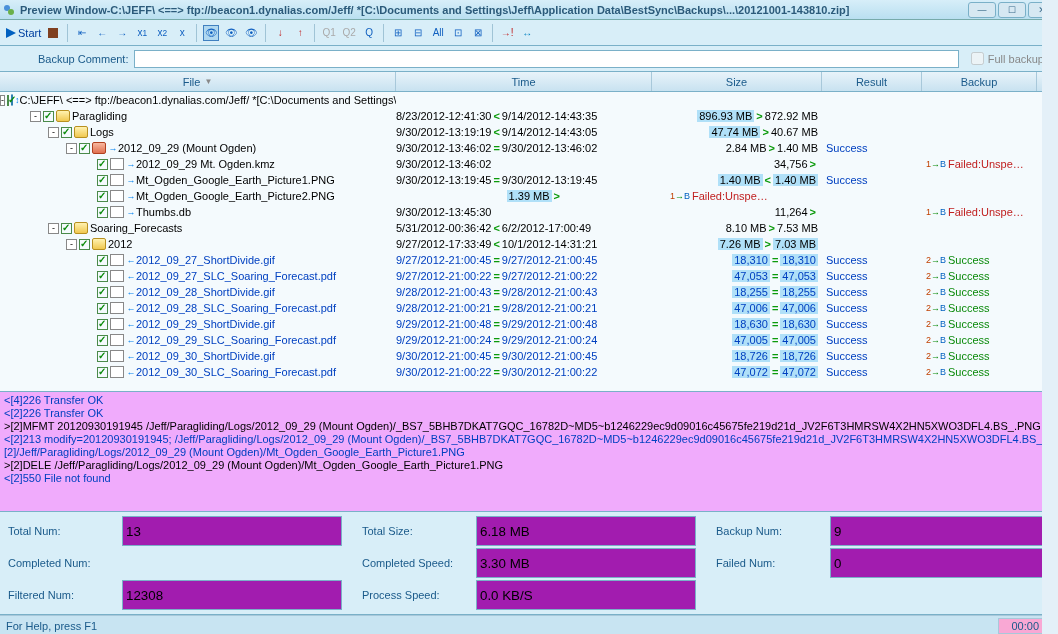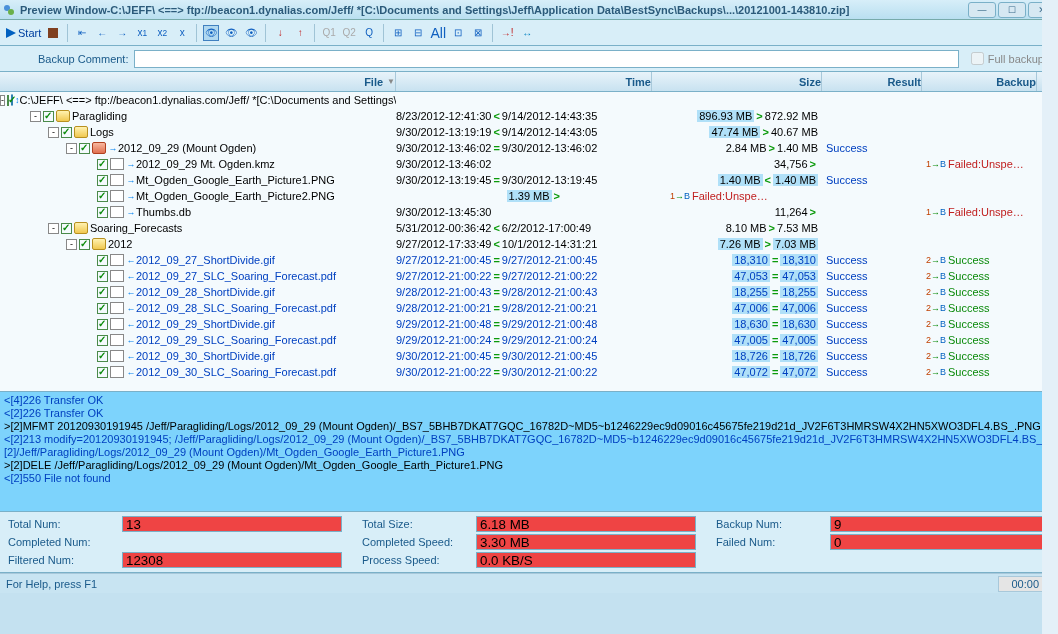"All" div.tb-btn { font-size: 14px -> 10px }
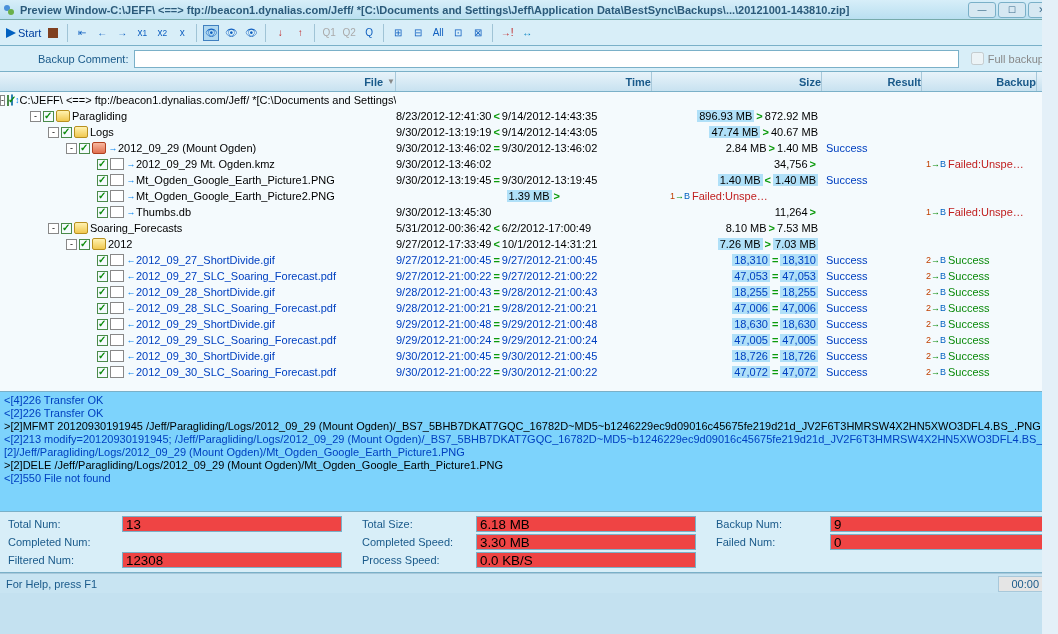"File" .hcol { font-weight: bold -> none; justify-content: flex-end -> center }
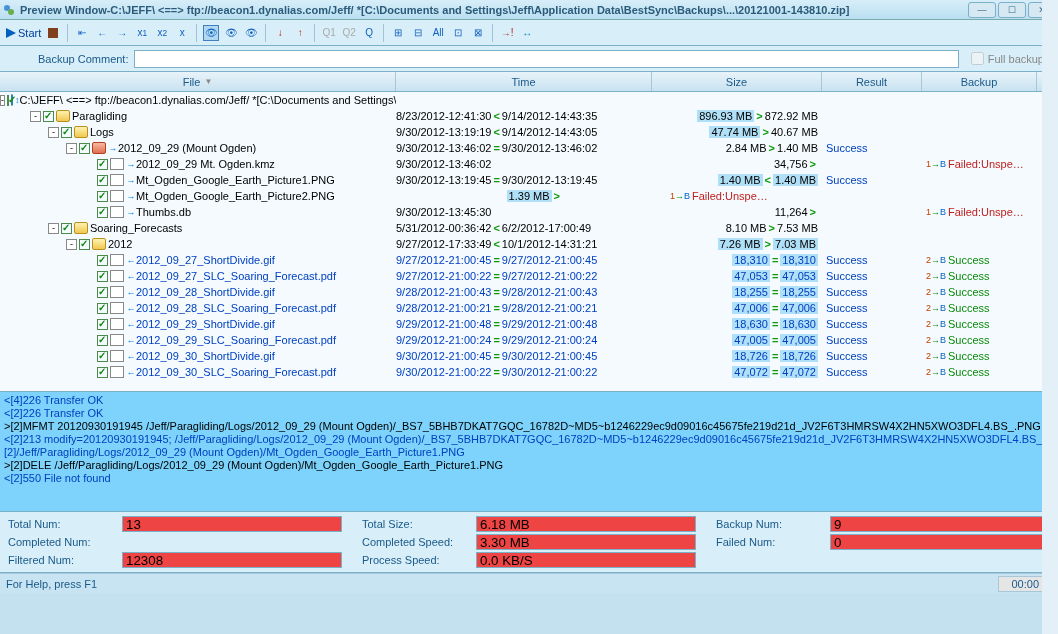"<[4]226 Transfer OK" .log { background: #7dd3fc -> #f0abfc }
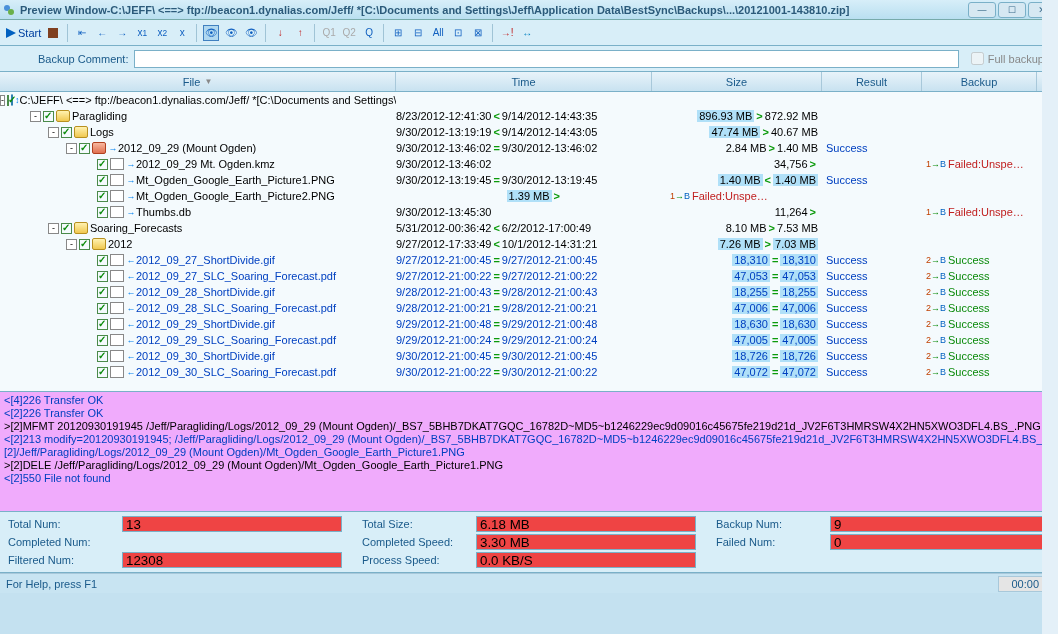"13" .stat input { background: #ef4444 -> #a21caf; height: 16px -> 30px }
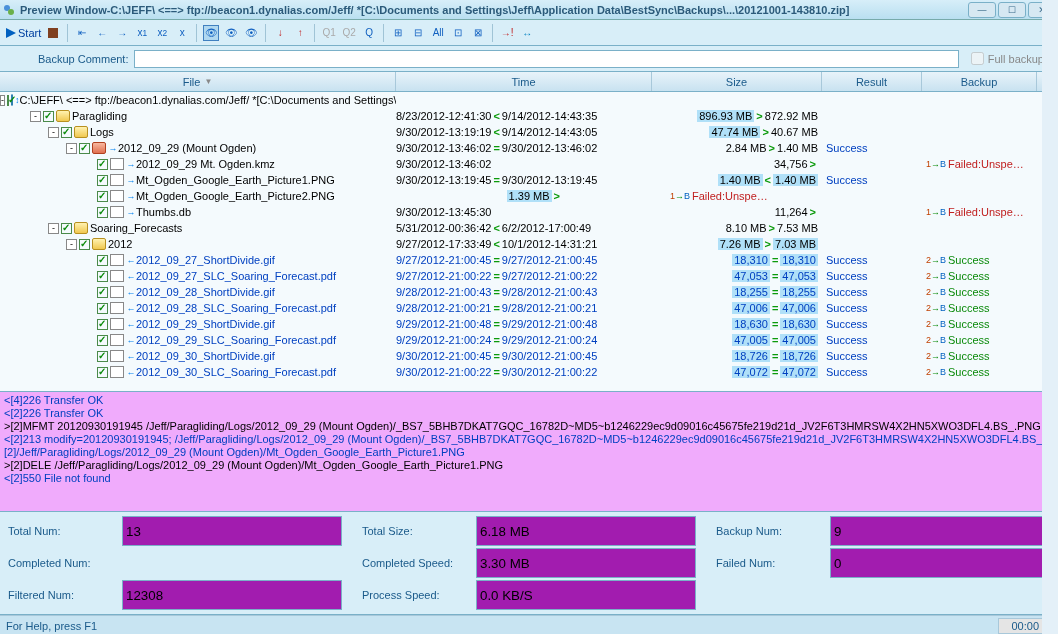"00:00" .status .time { background: #e5e5e5 -> #f9a8d4 }
